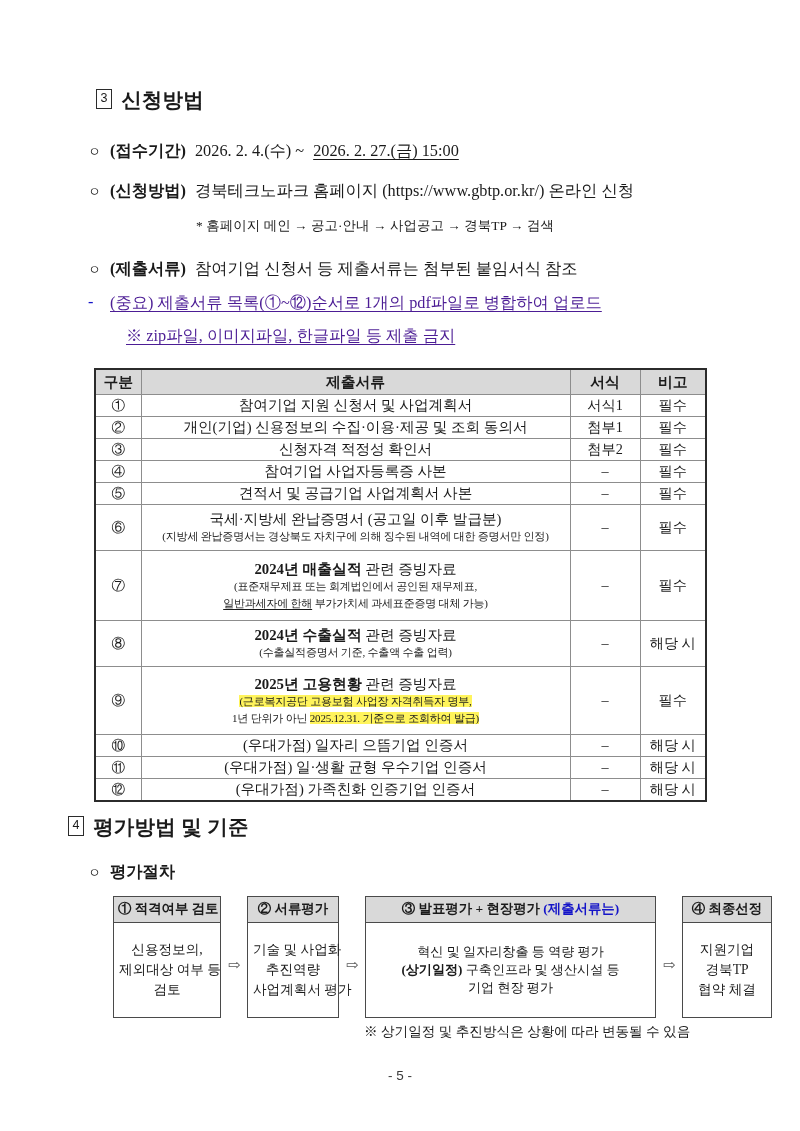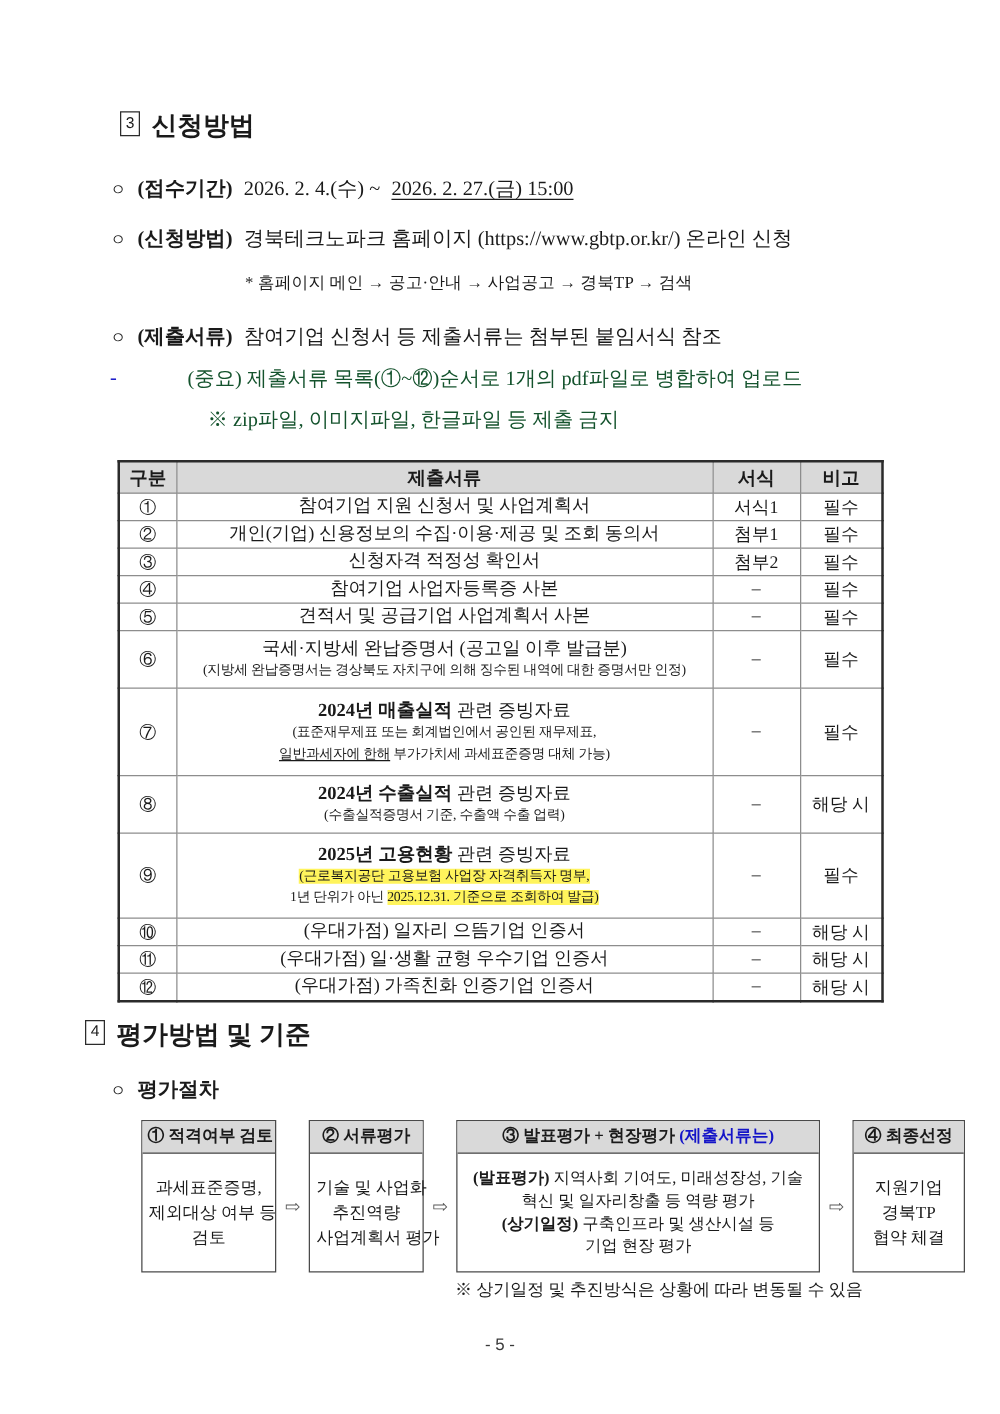"(중요) 제출서류 목록(①~⑫)순서로 1개의 pdf파일로" .blue-line { color: #14532d -> #4c1d95; margin-left: 40px -> none; text-decoration: none -> underline }
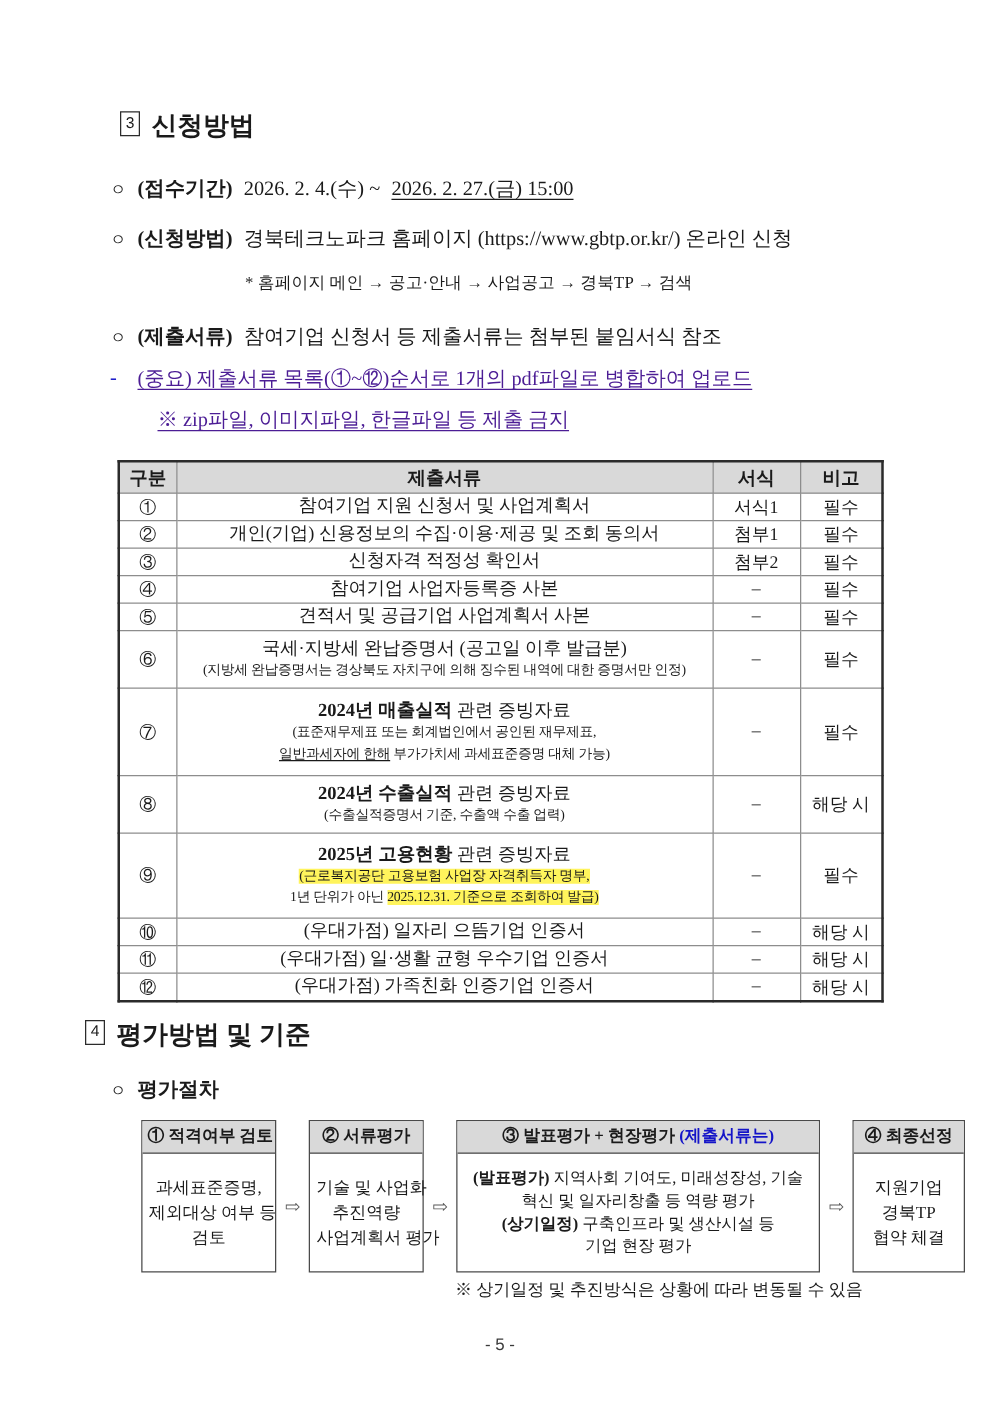"과세표준증명," div.l { text: 과세표준증명 -> 신용정보의 }
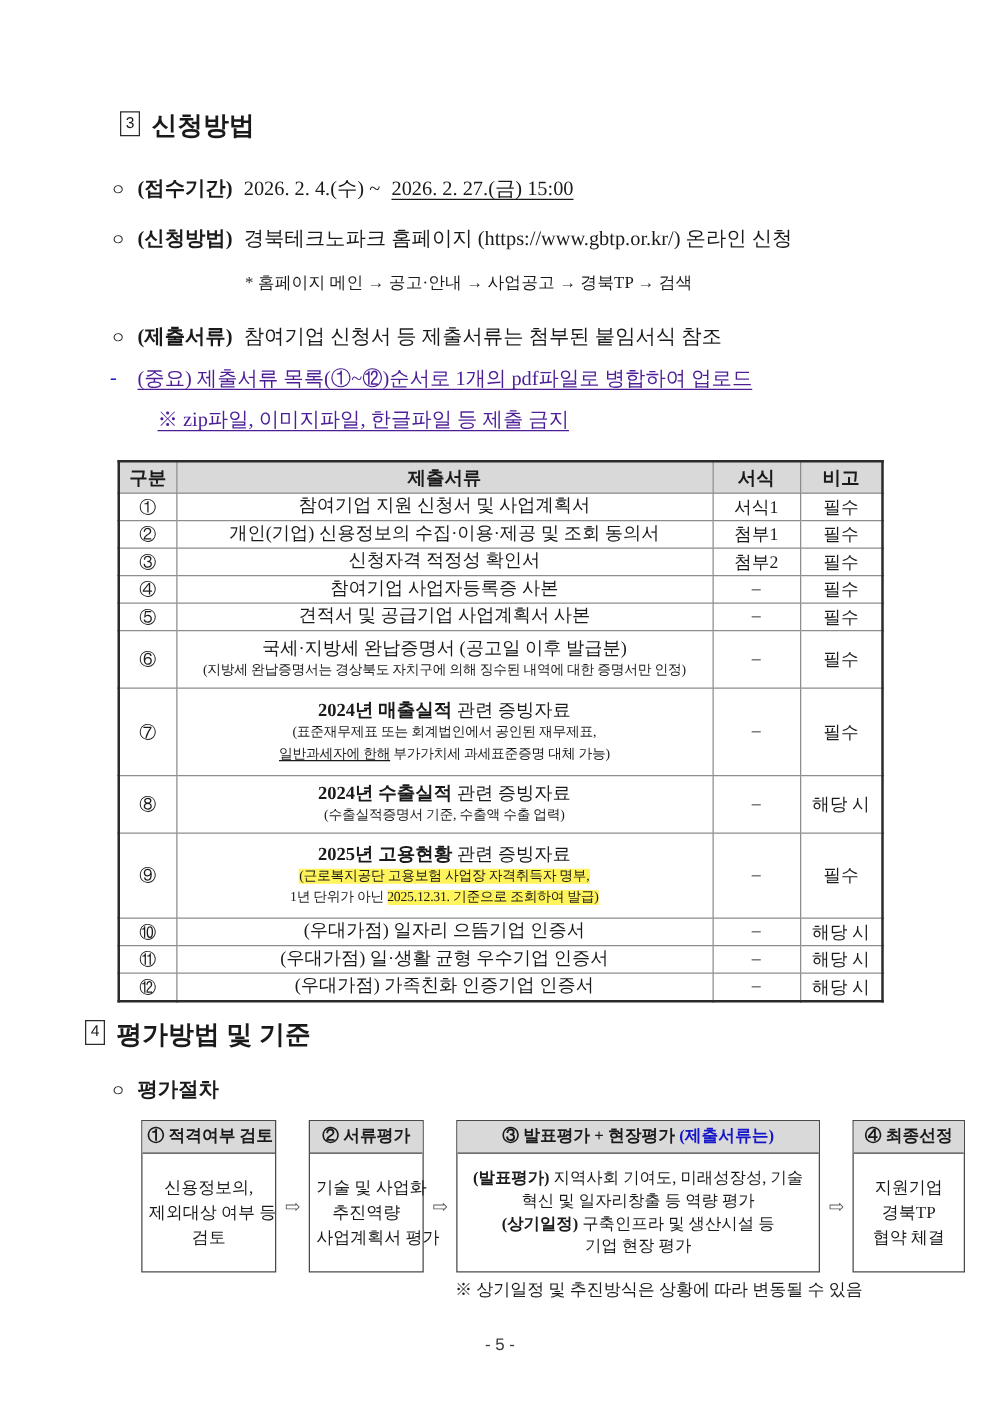"(발표평가) 지역사회 기여도, 미래성장성, 기술" div.l { html: <div> <span>(발표평가)</span><span> 지역사회 기여도, 미래성장성, 기술</span> </div> -> none }
